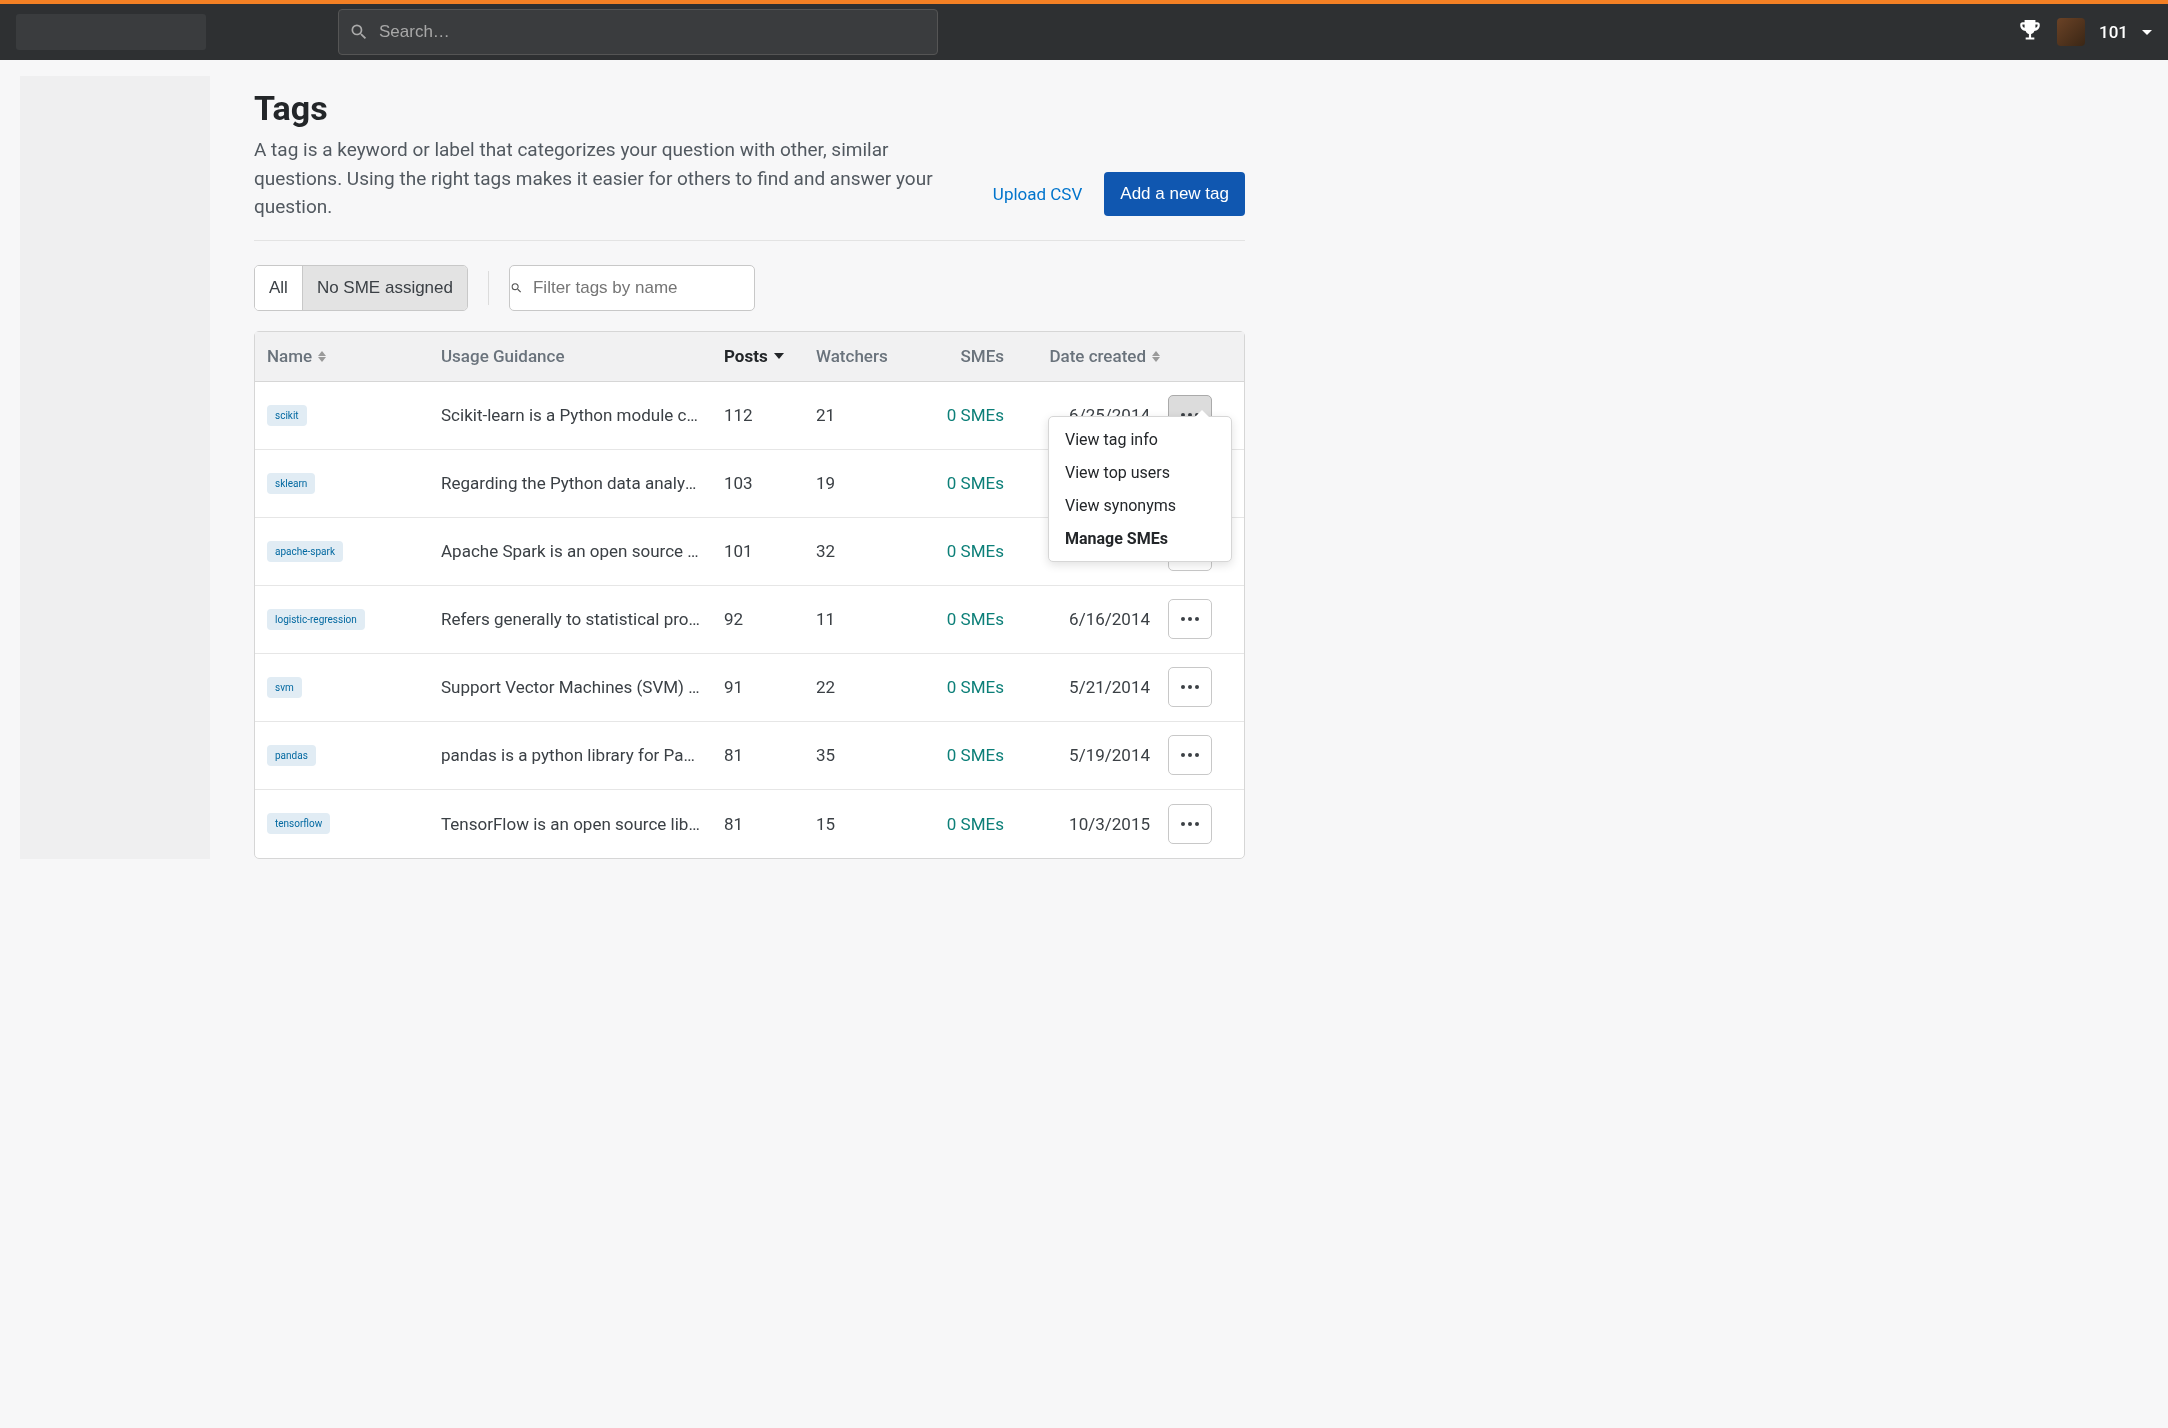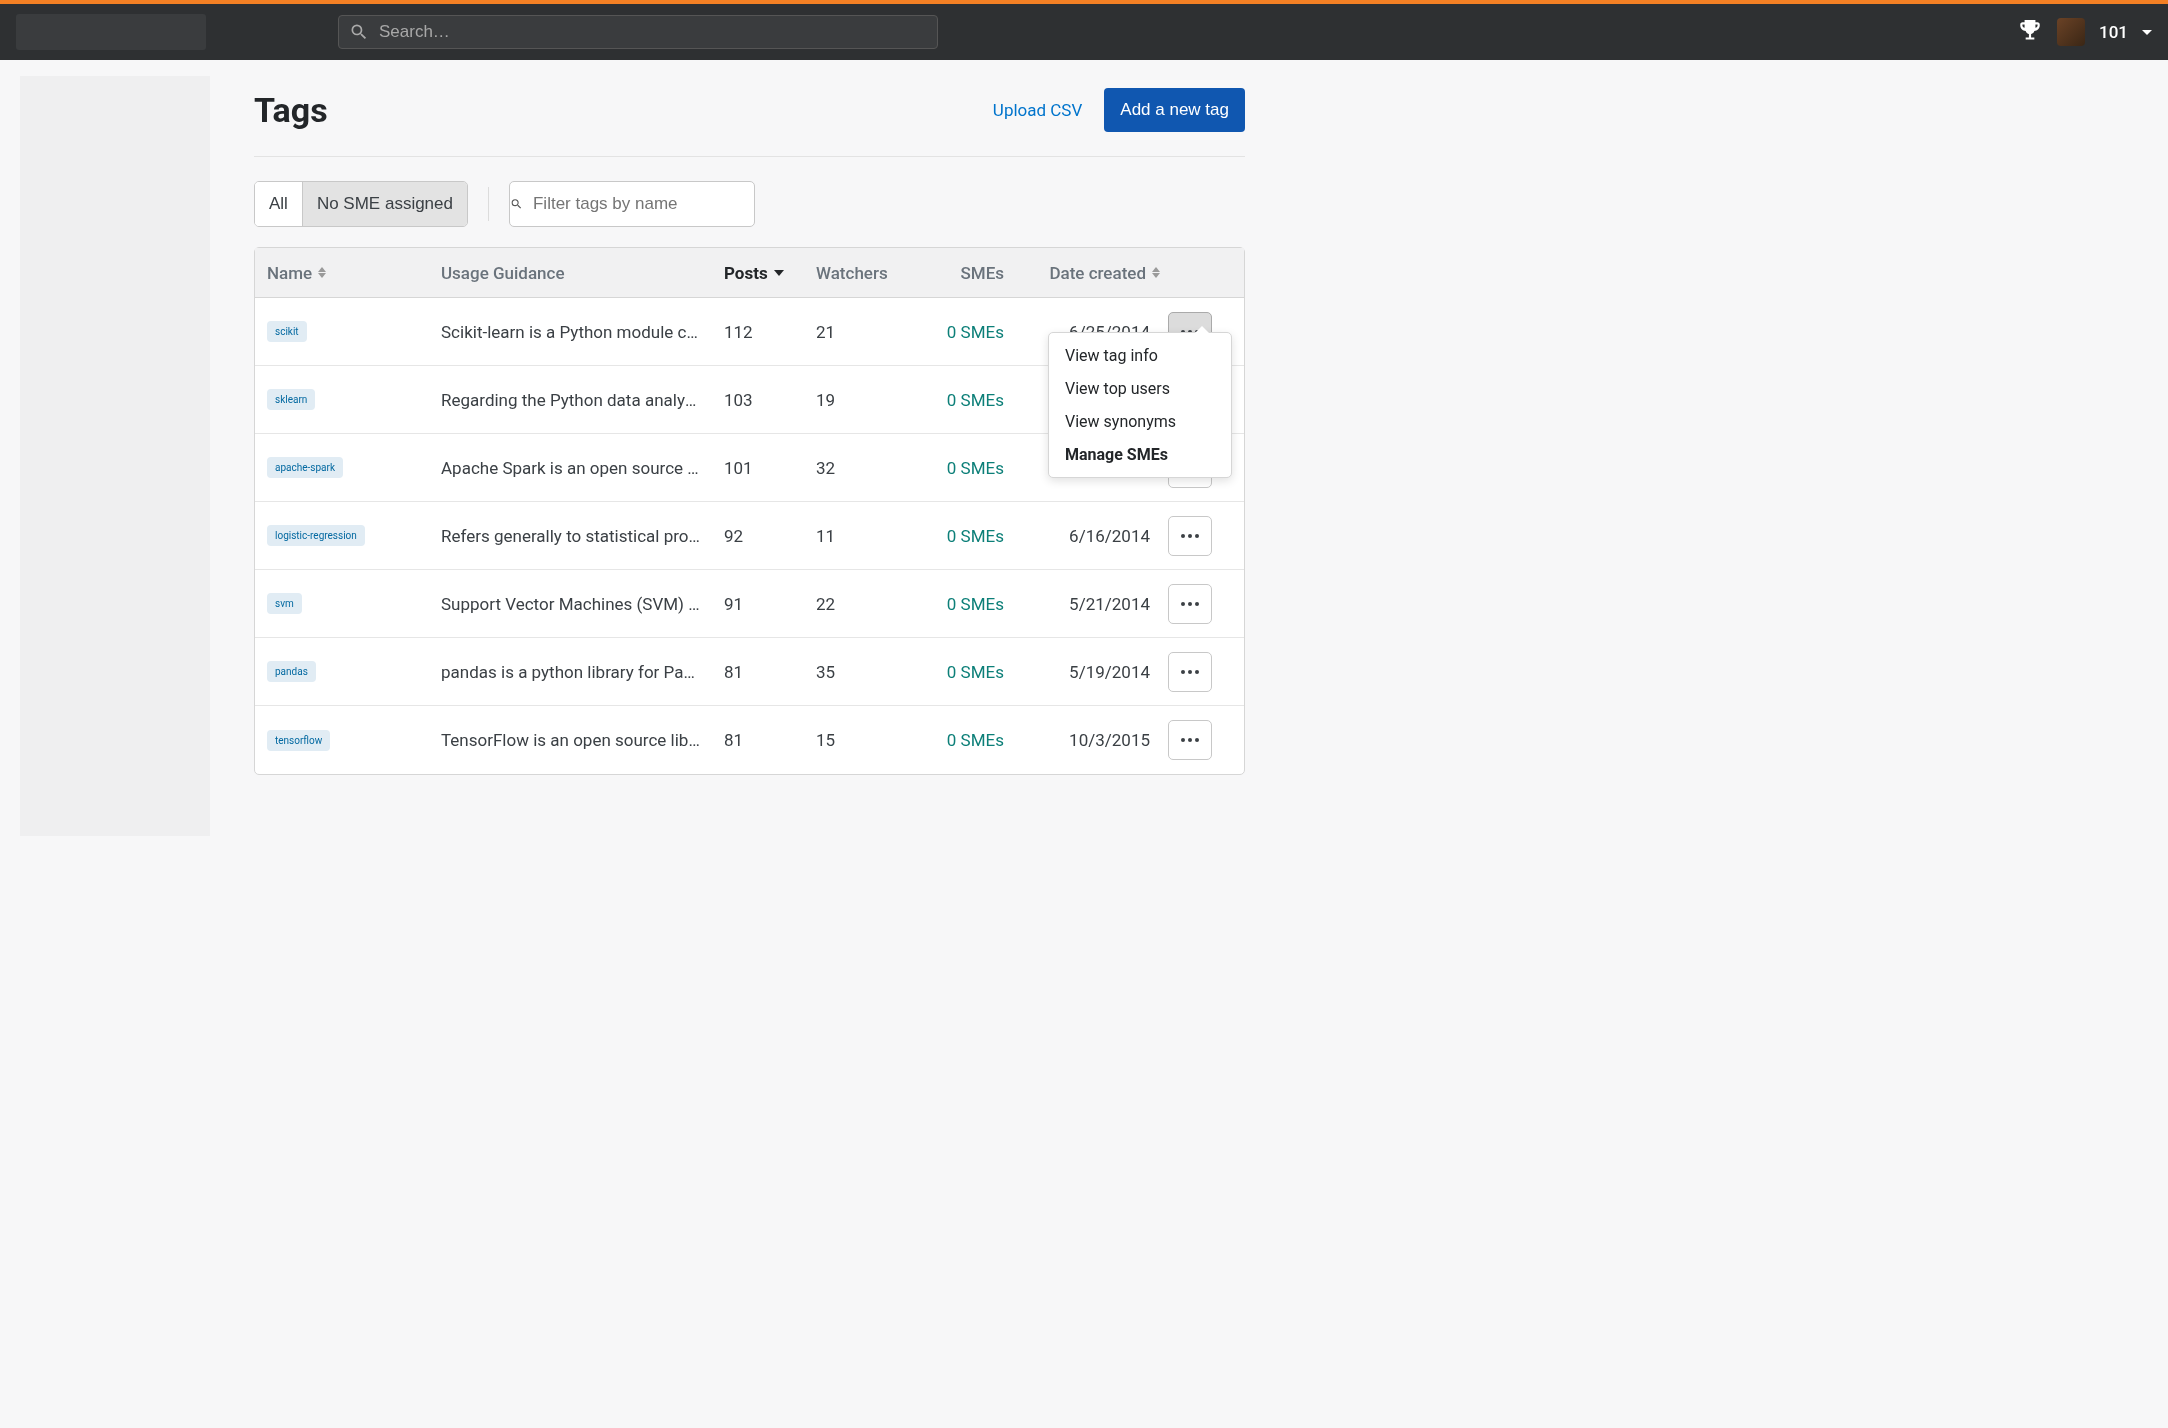"Search…" .search-container { height: 34px -> 46px }
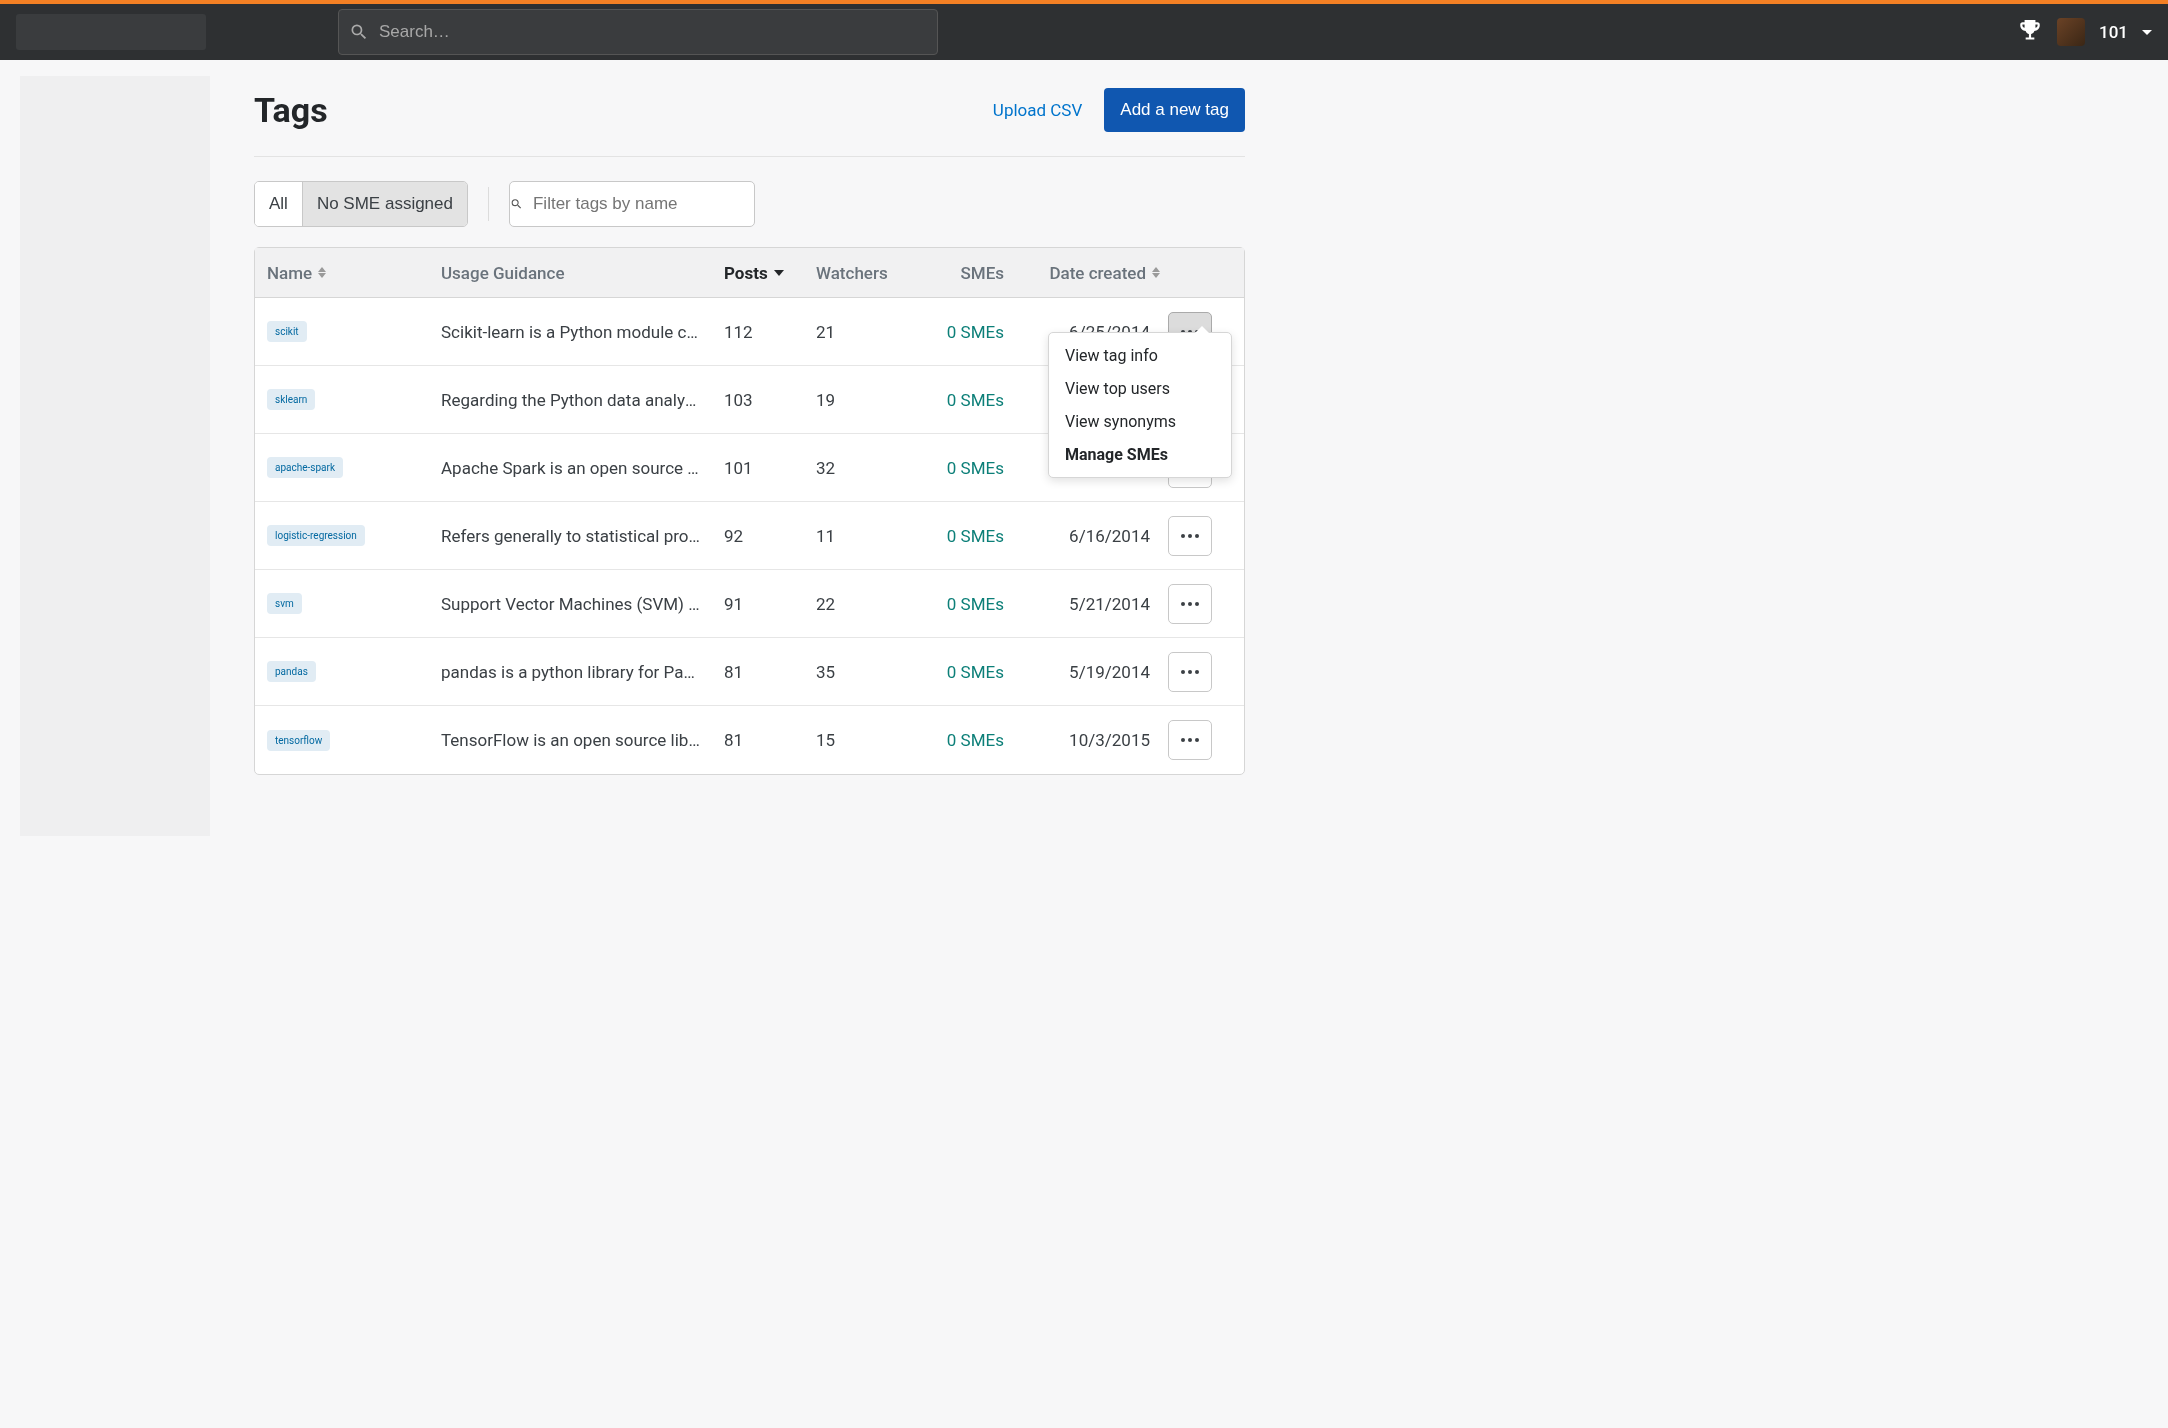"A tag is a keyword" p.page-desc { html: none -> <p>A tag is a keyword or label that categorizes your question with other, similar questions. Using the right tags makes it easier for others to find and answer your question.</p> }
